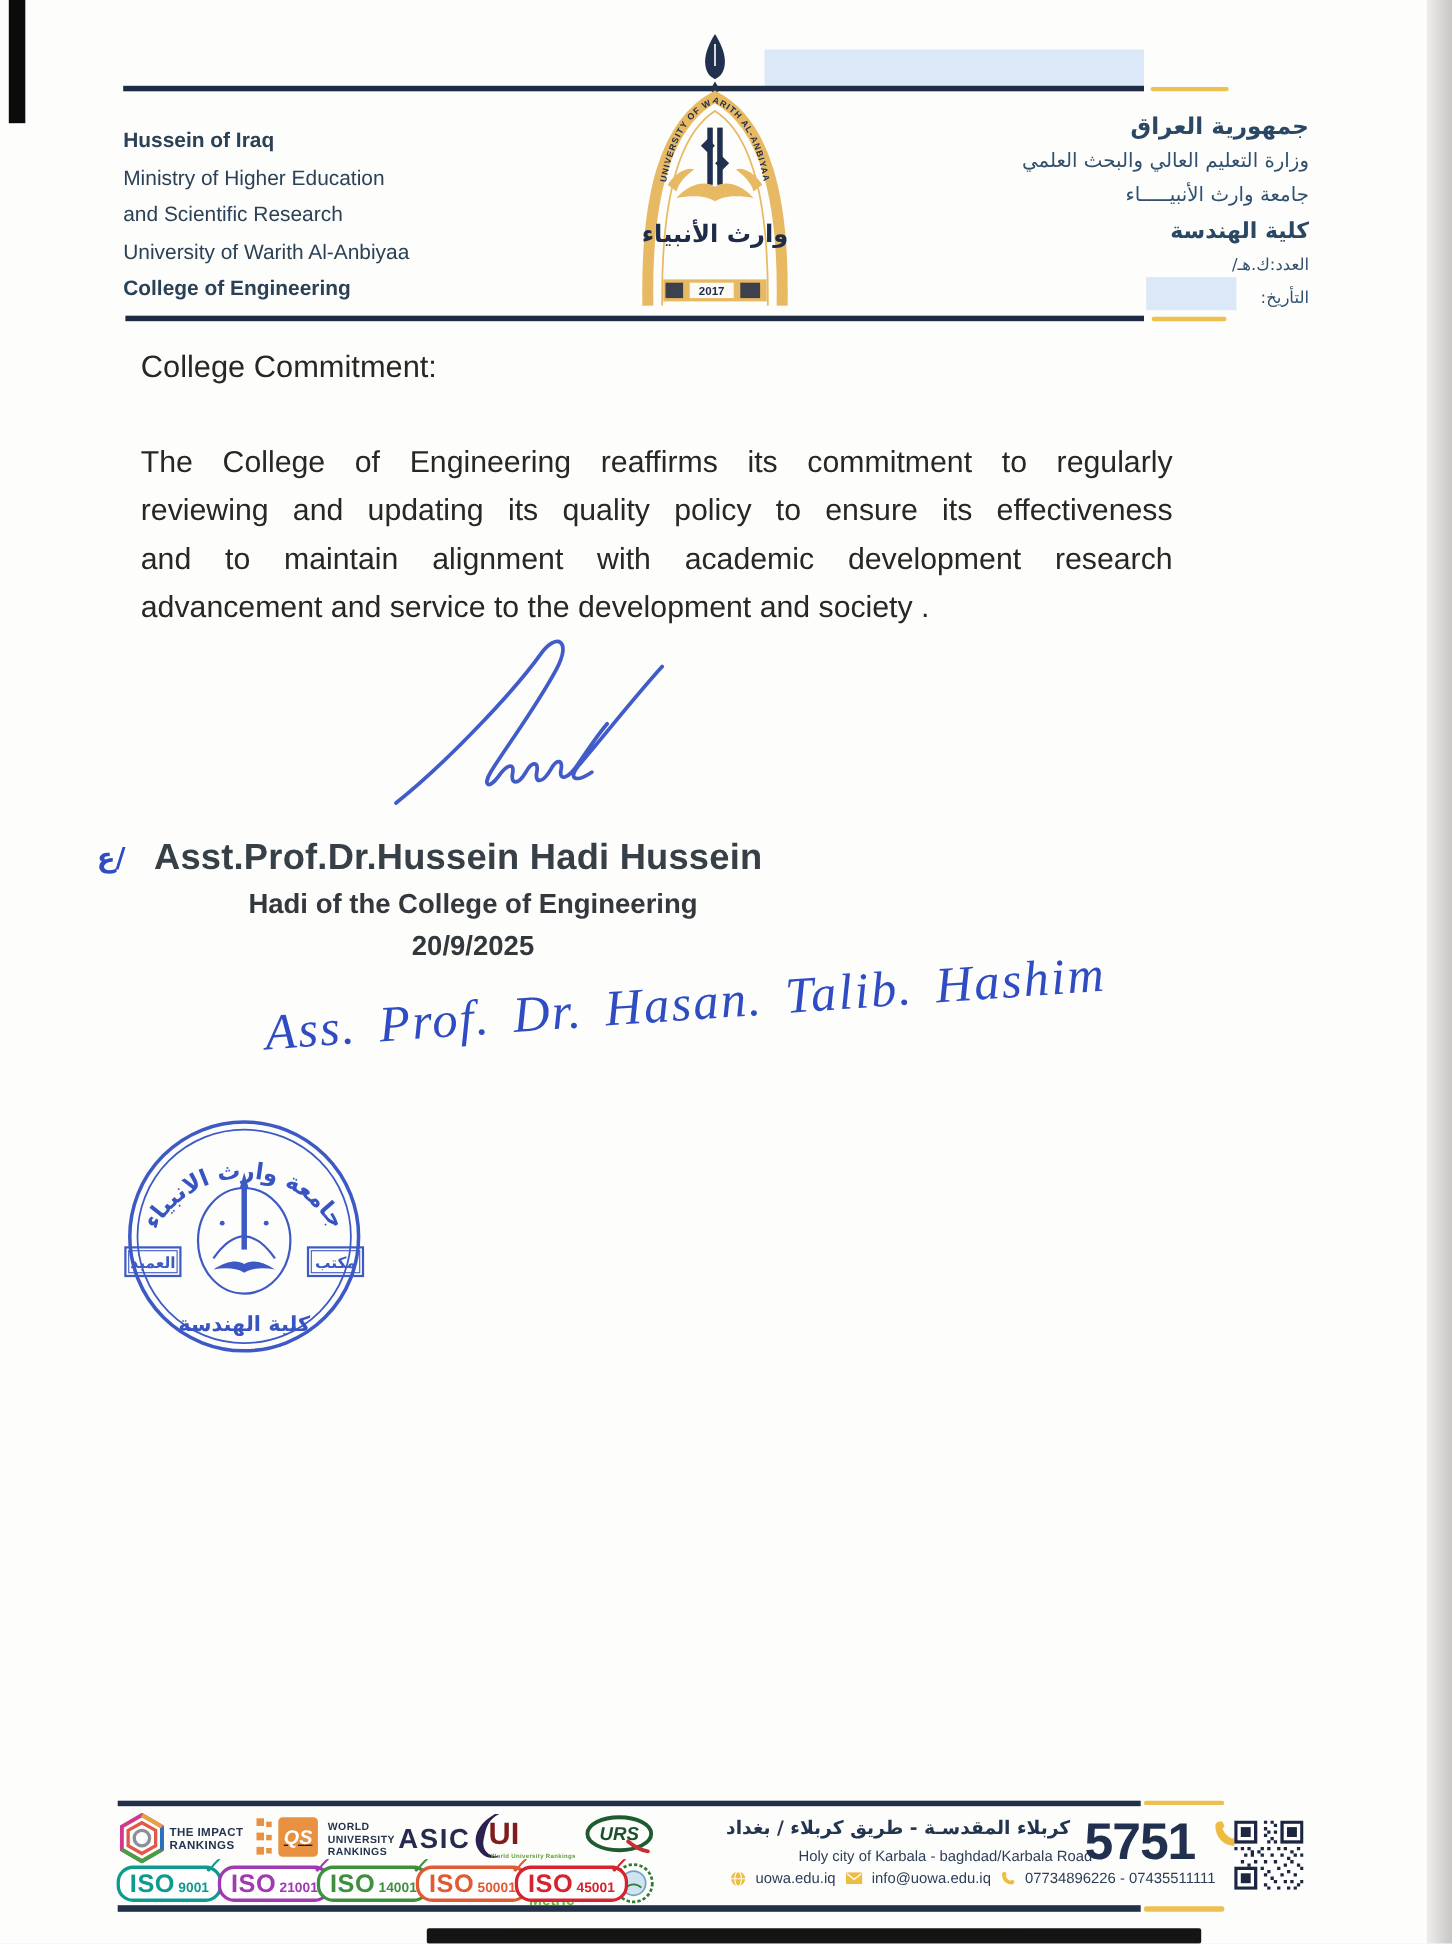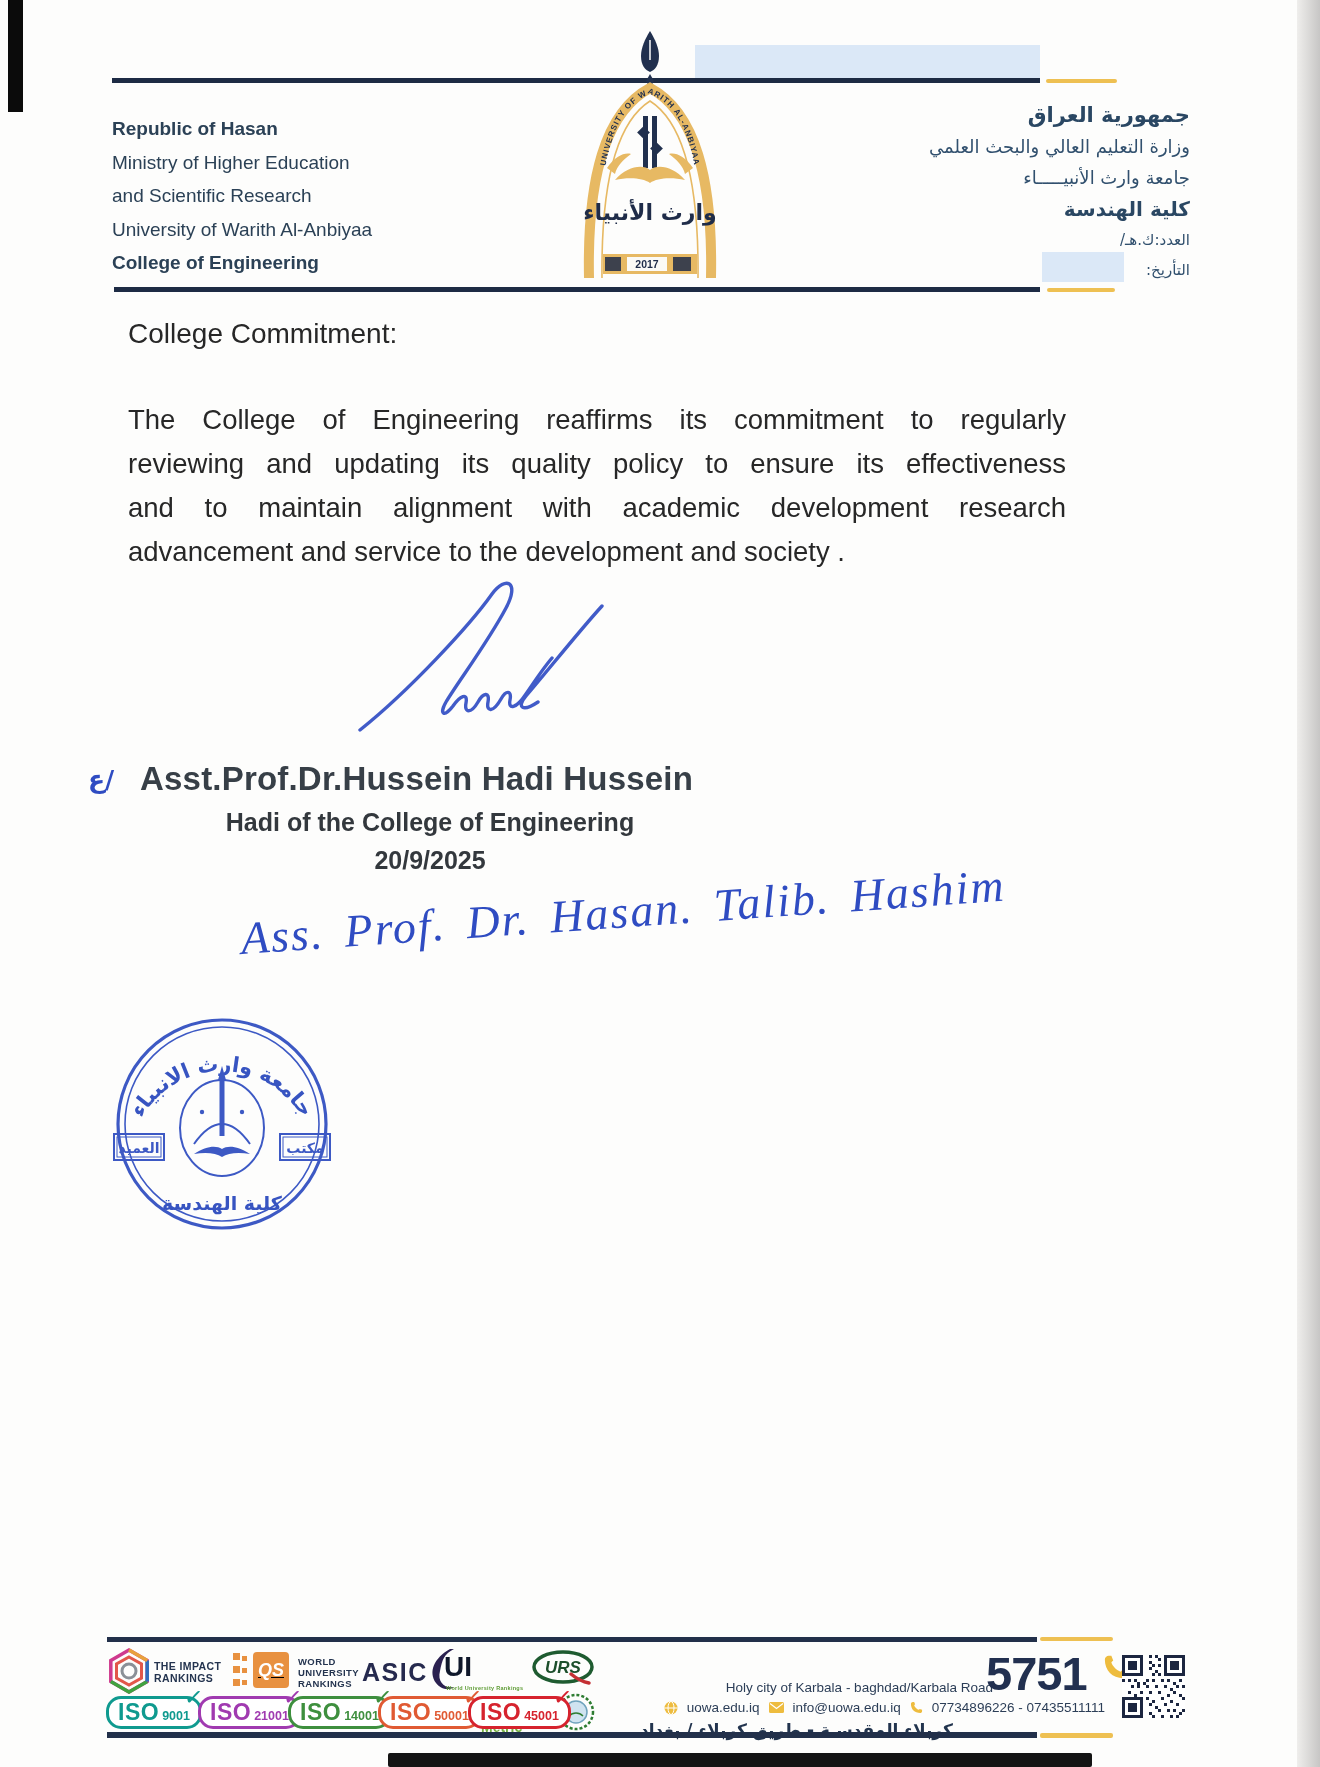"Republic of Hasan" div.b { text: Republic of Hasan -> Hussein of Iraq }
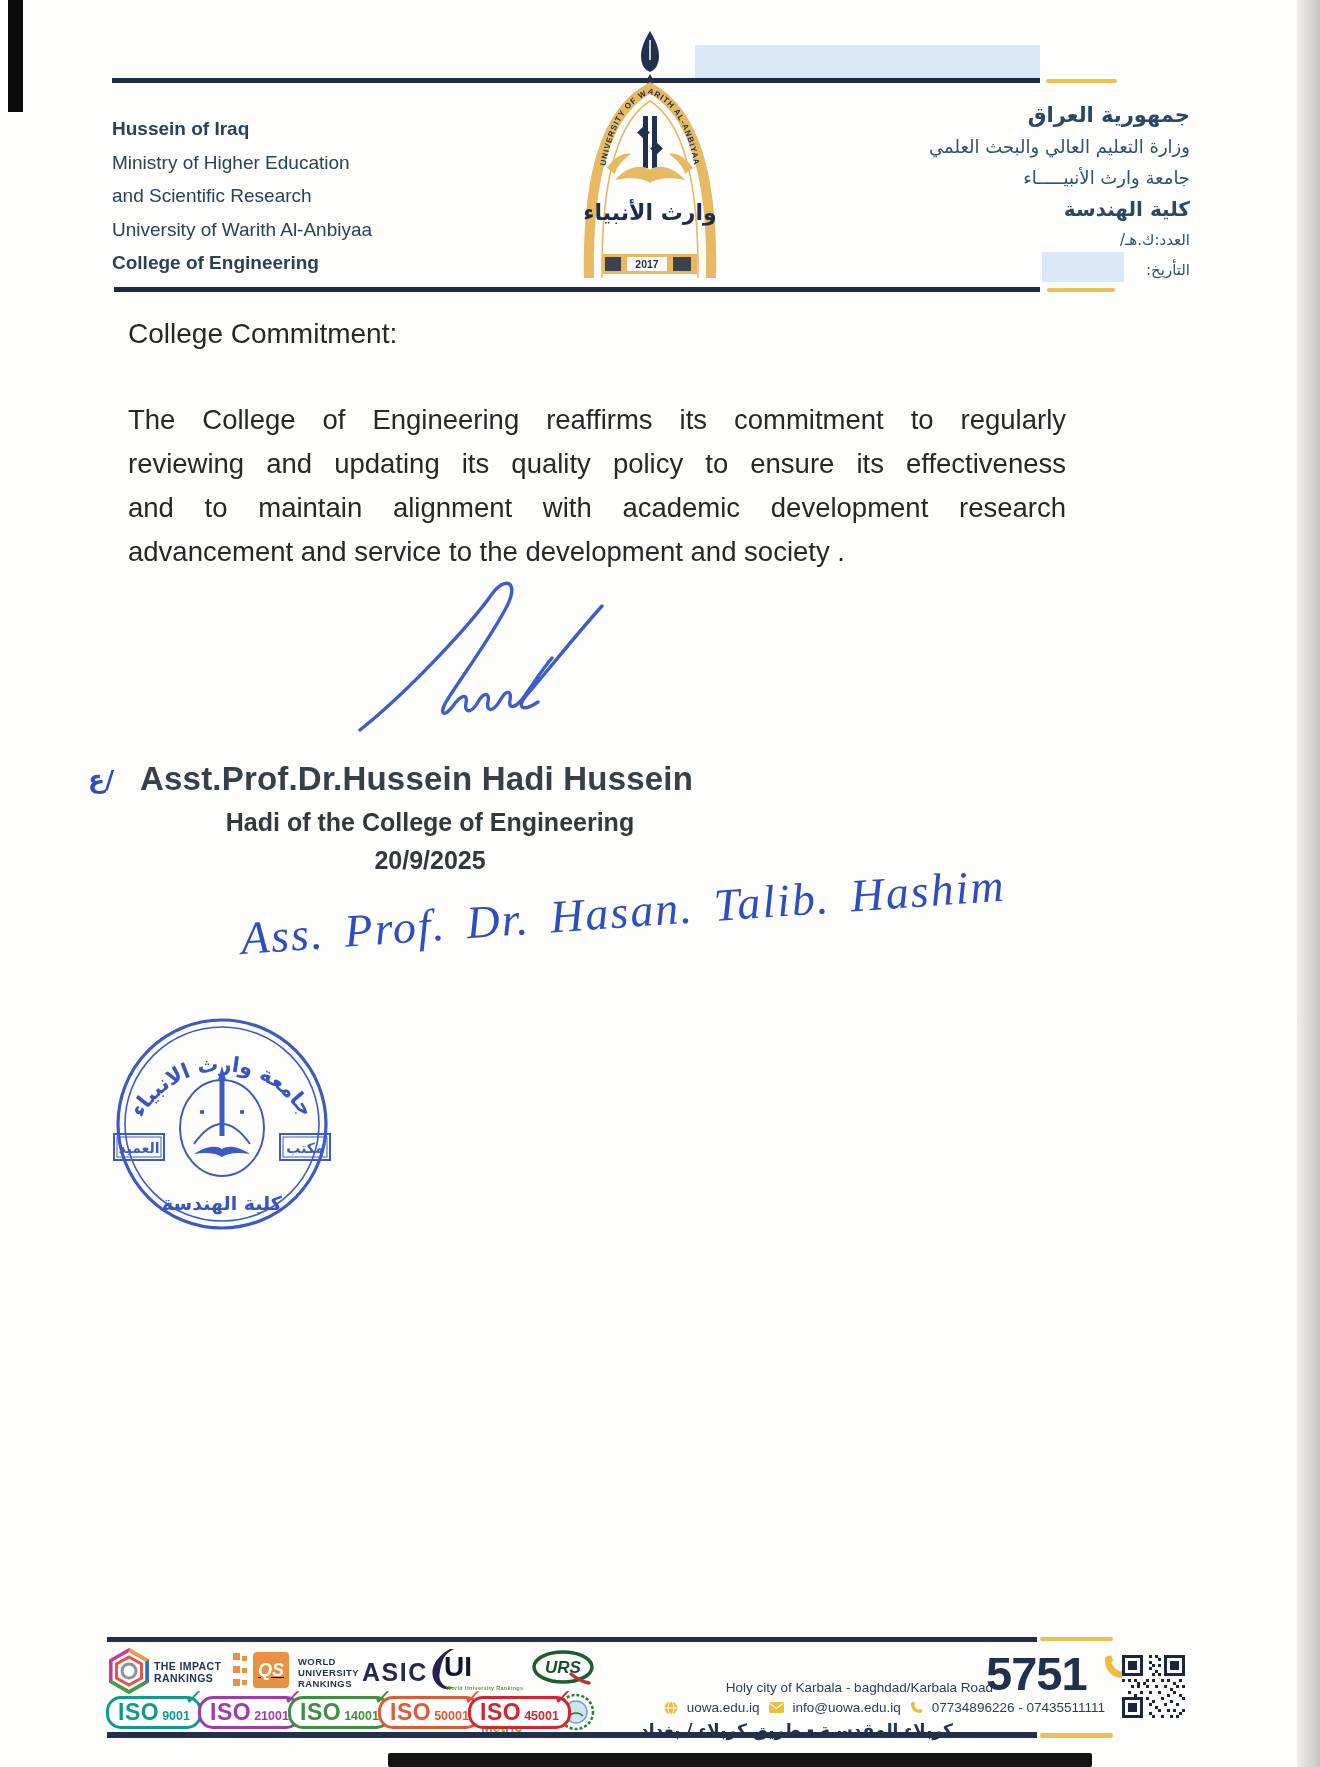"UI" .ui { color: #0f172a -> #7f1d1d }
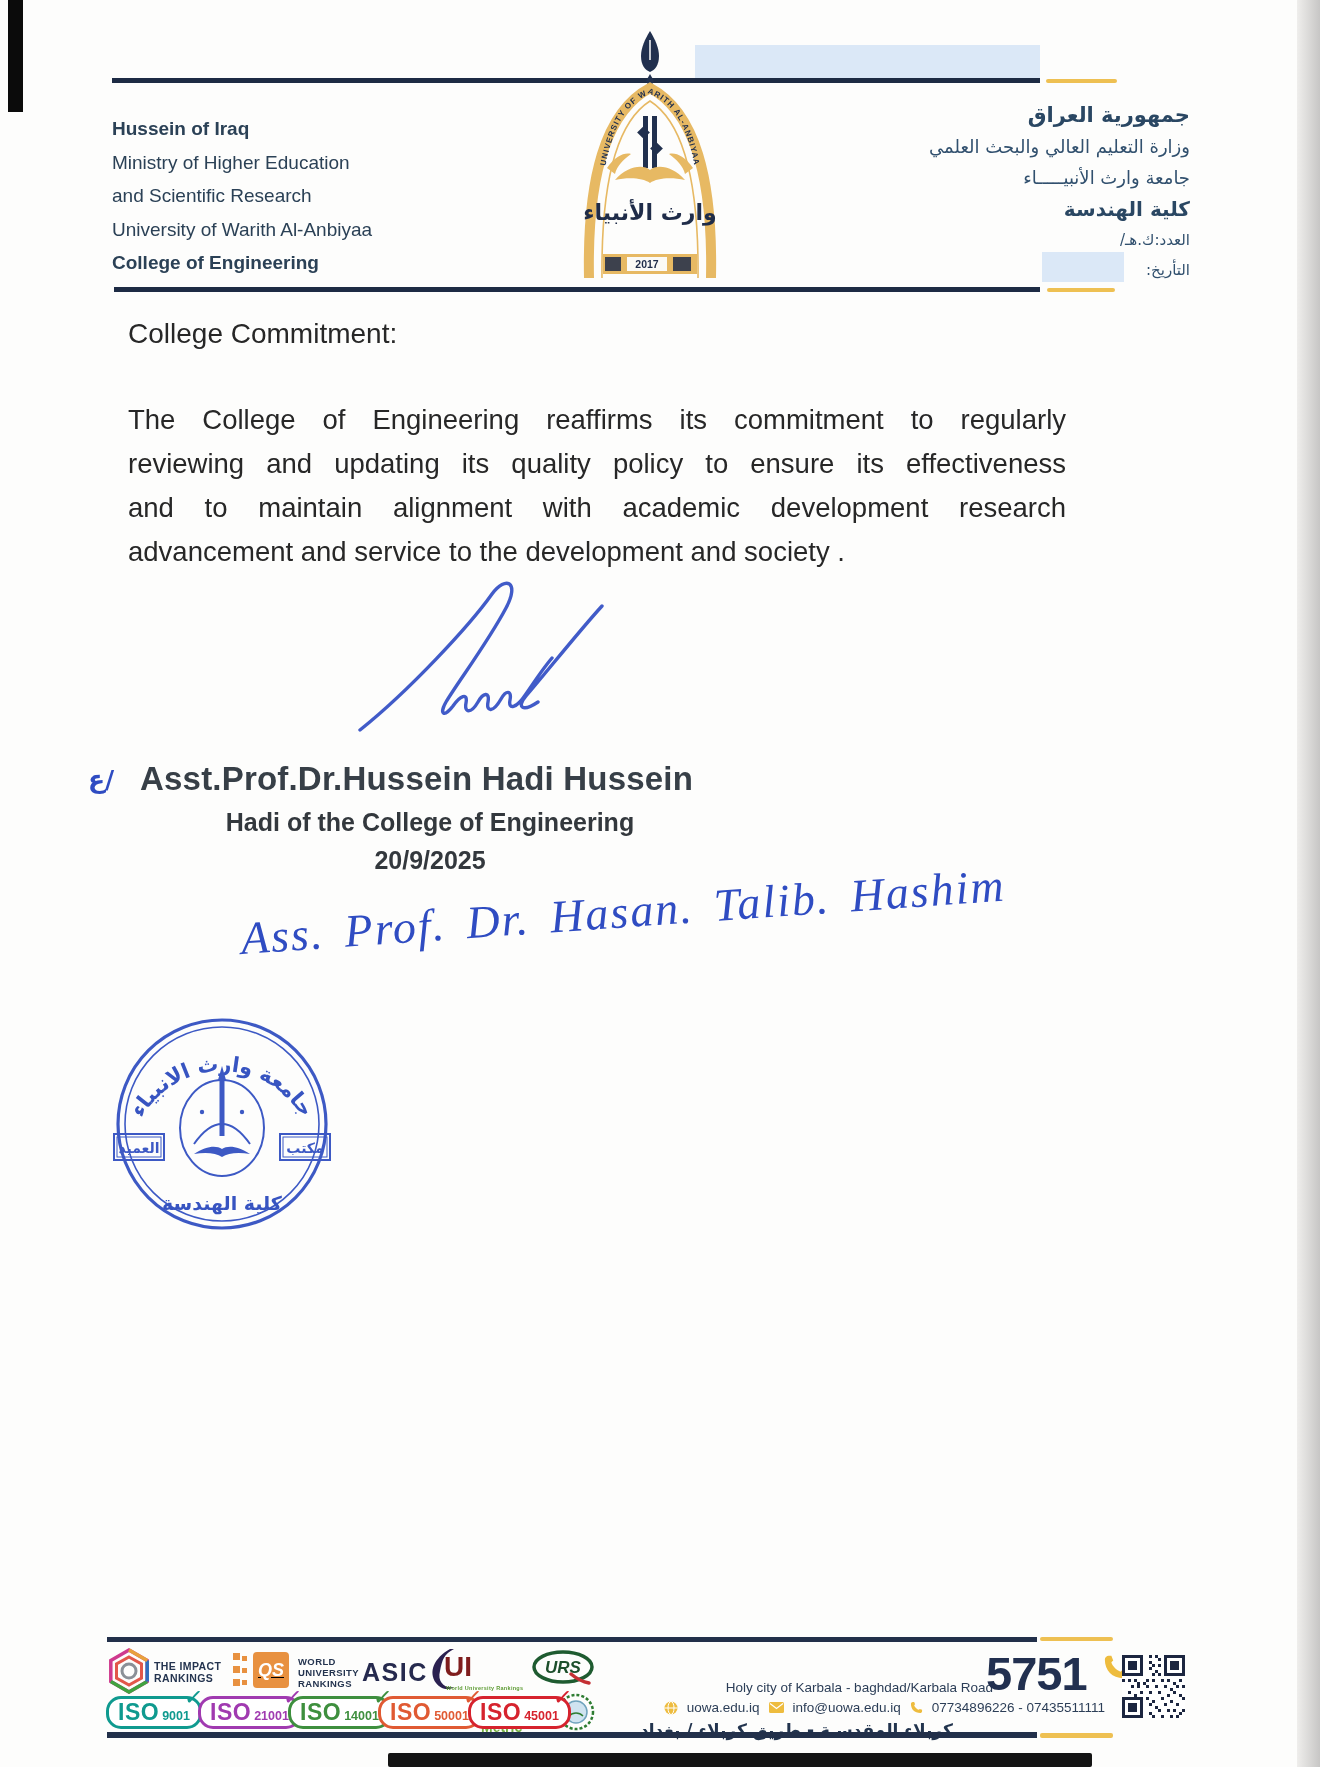"كربلاء المقدسـة - طريق كربلاء" div.abs { text-align: left -> center; top: 1720px -> 1652px }
